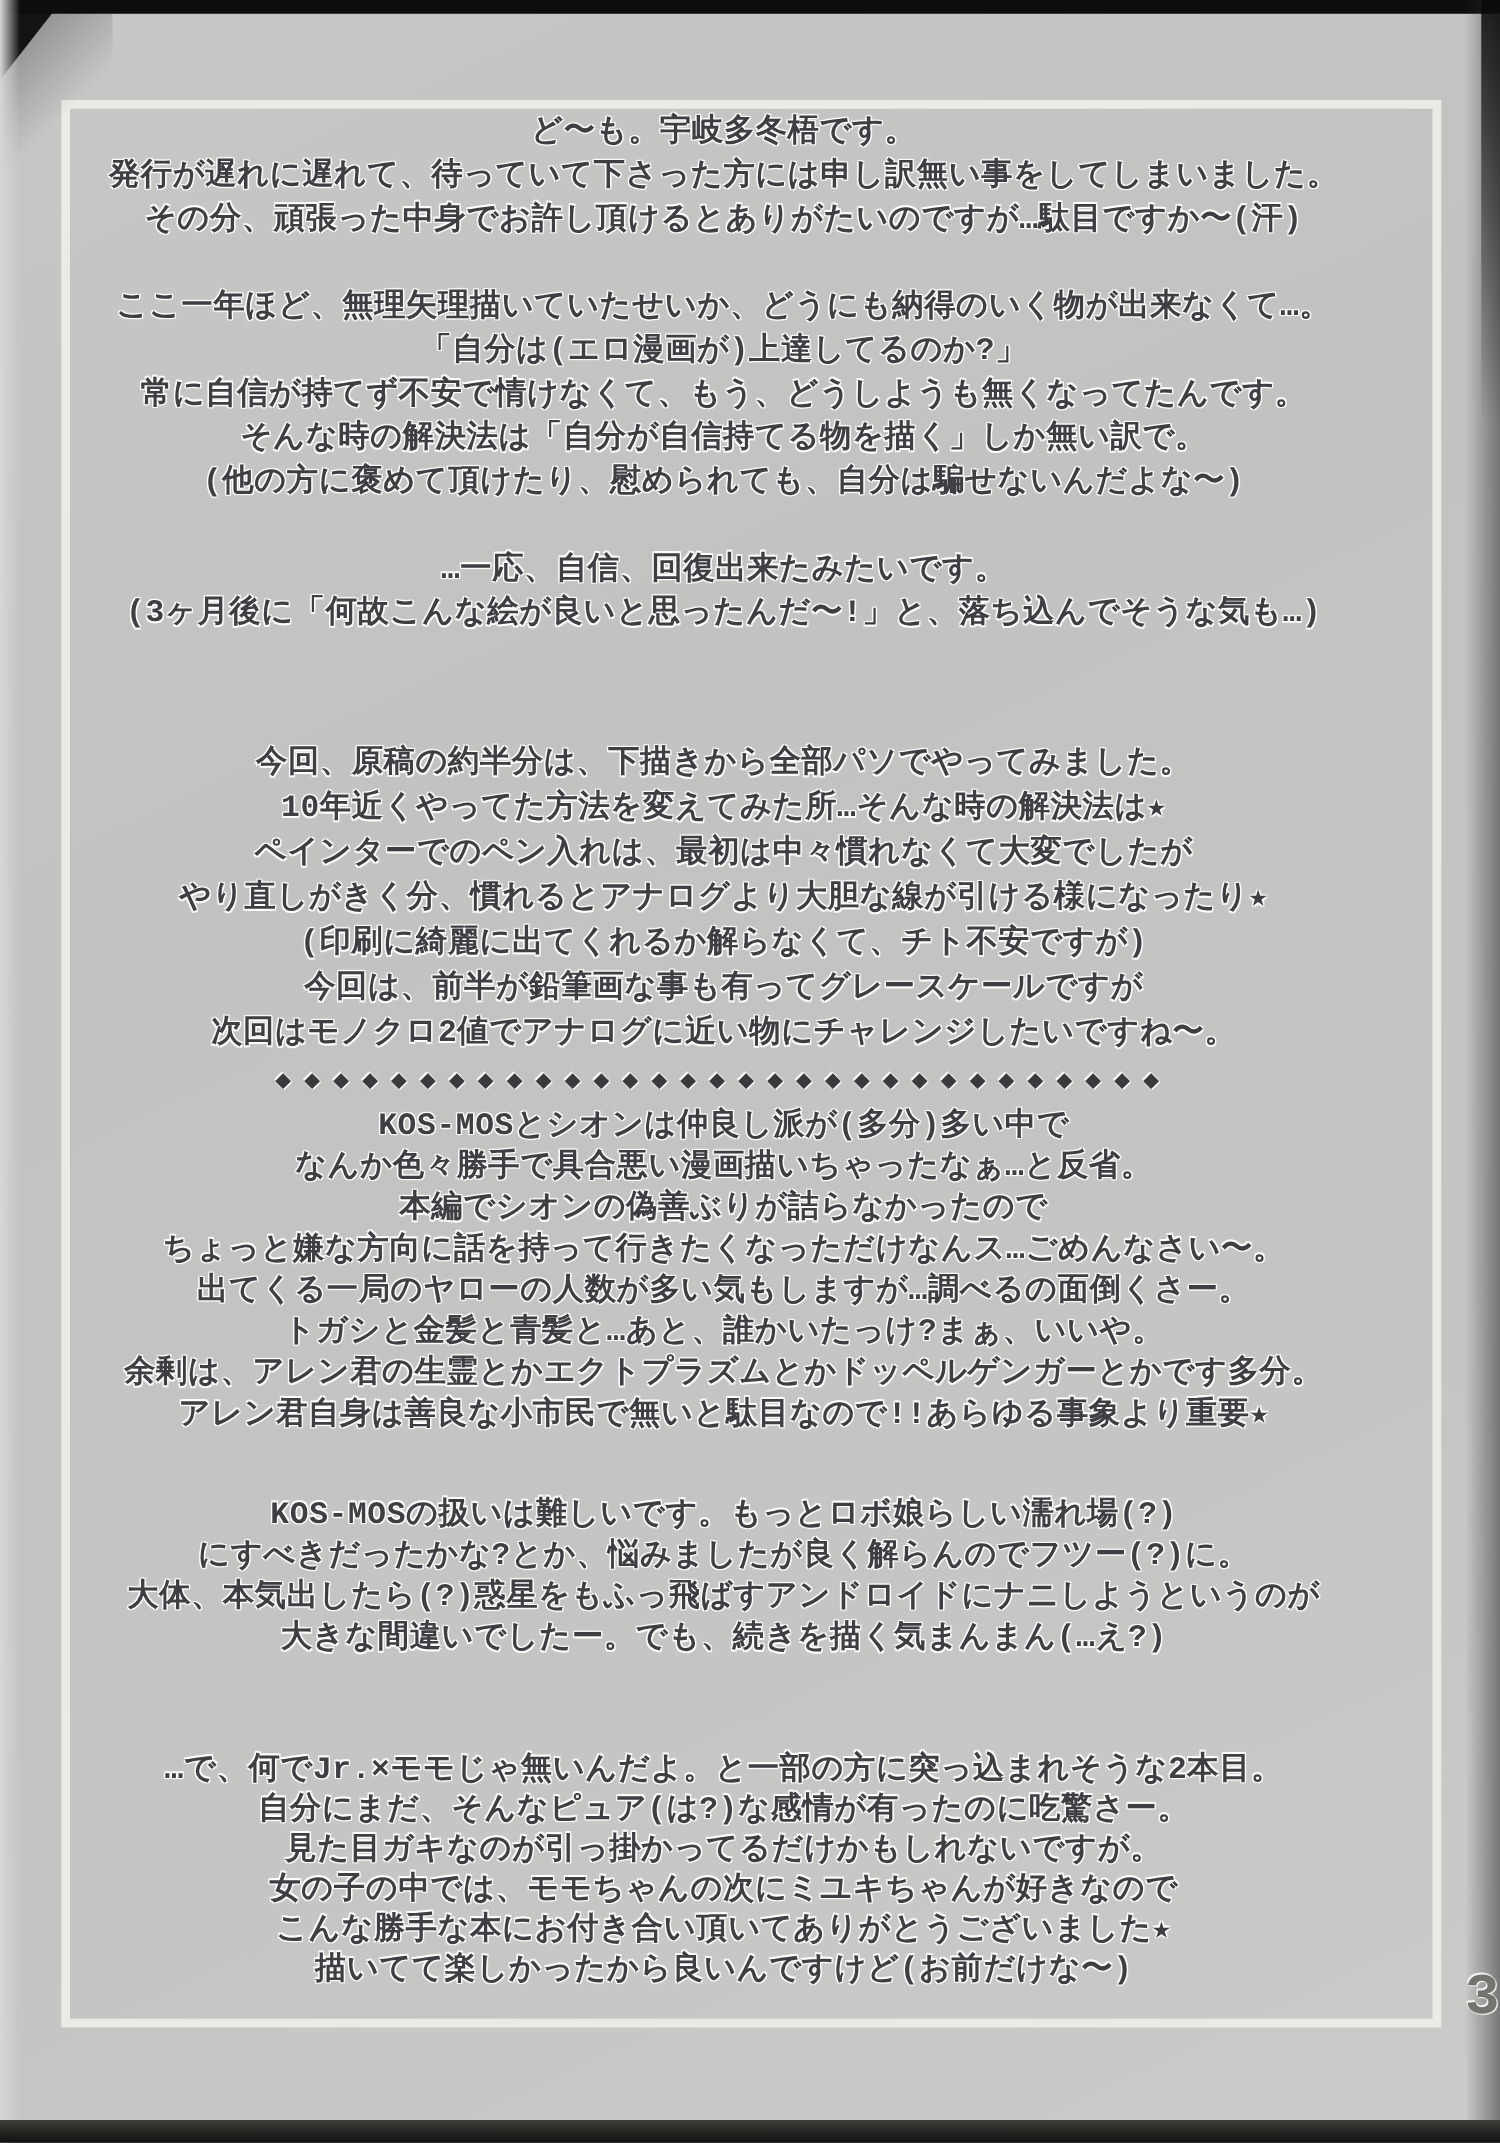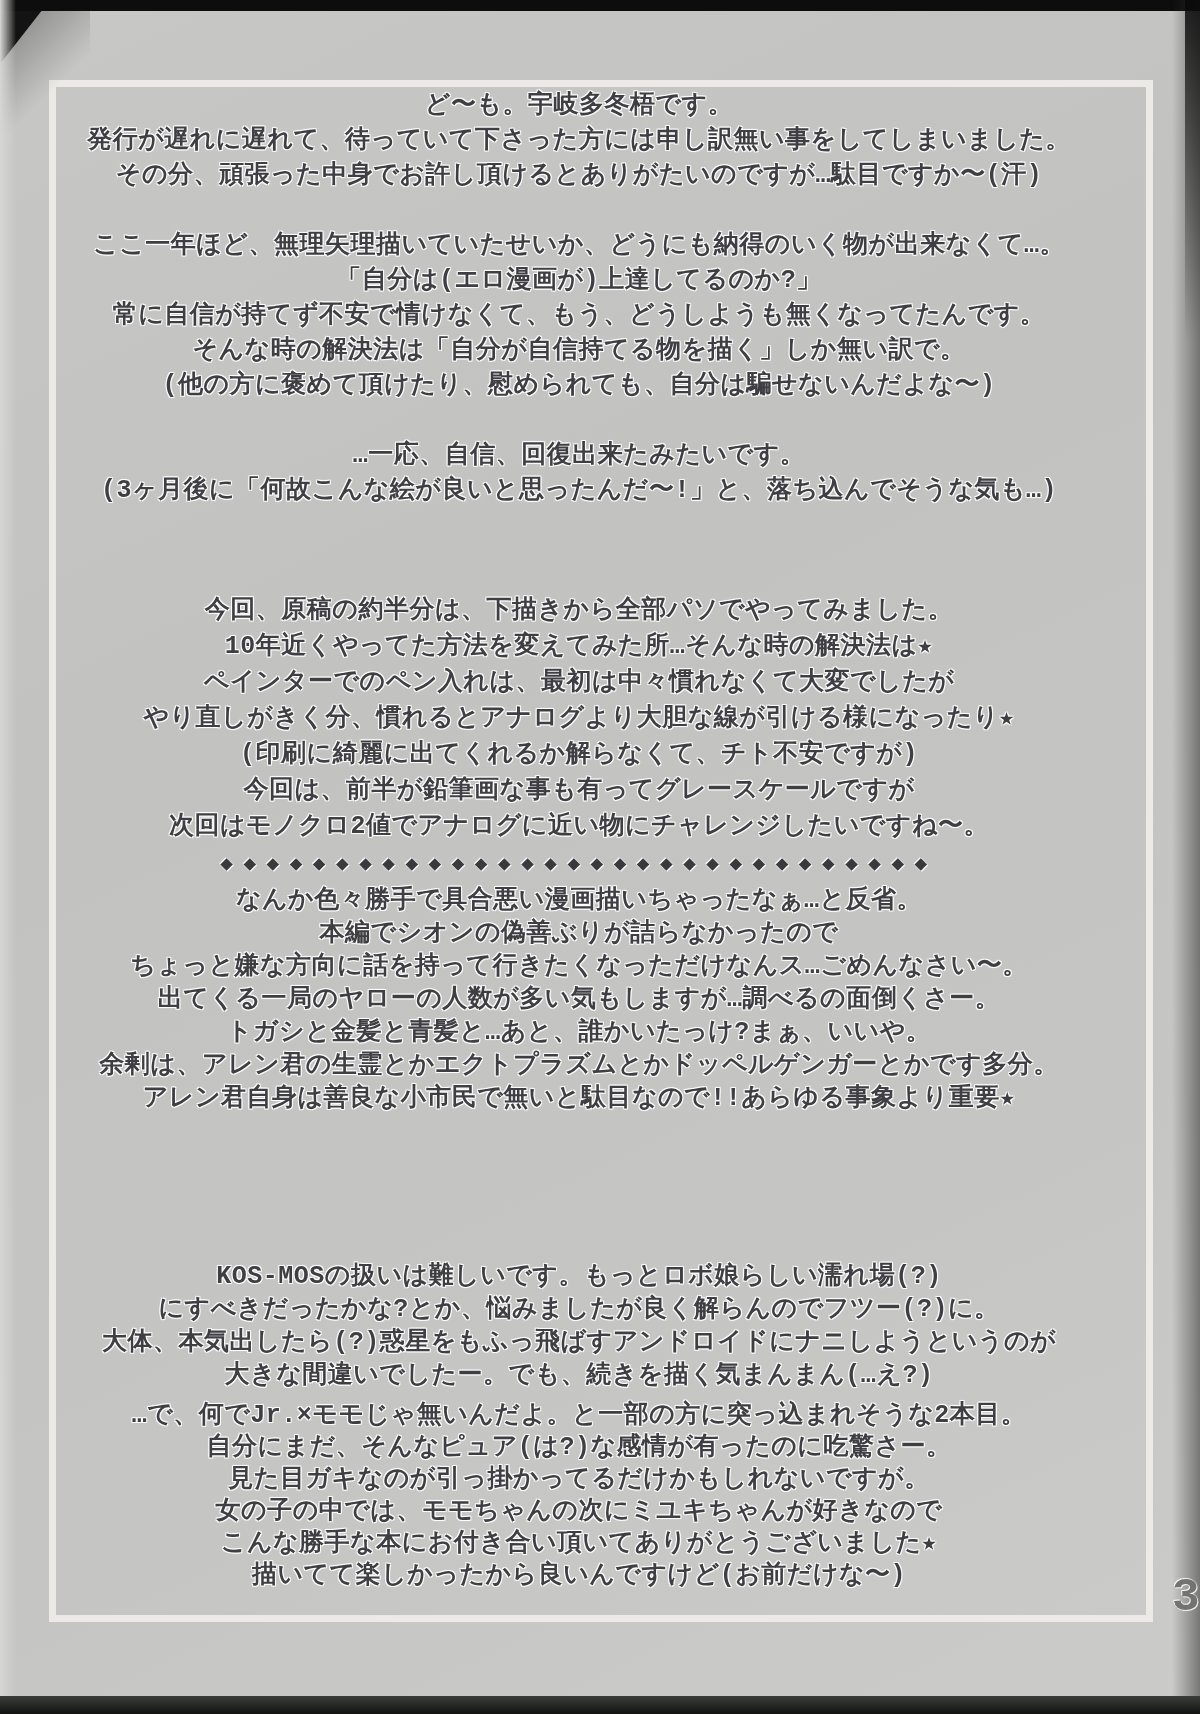"KOS-MOSとシオンは仲良し派が(多分)多い中で" div.line { html: none -> <div>KOS-MOSとシオンは仲良し派が(多分)多い中で</div> }
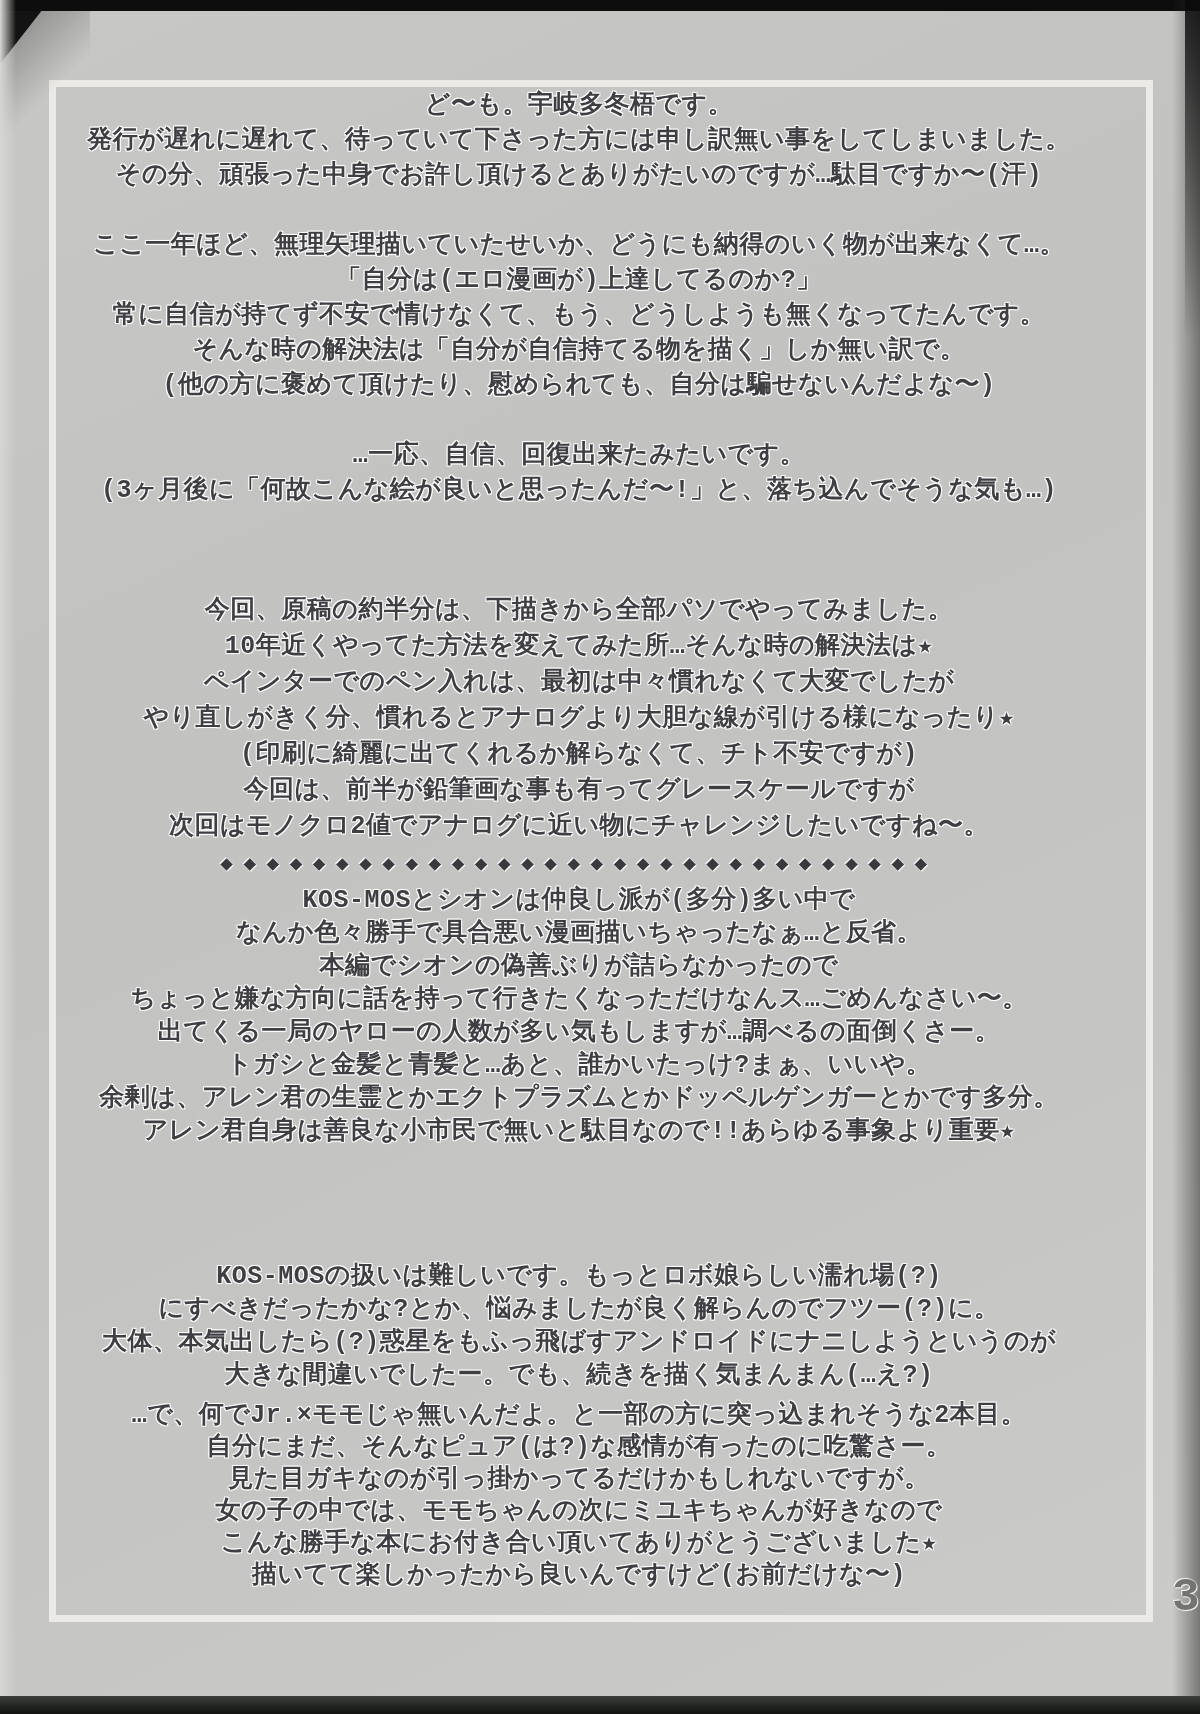"KOS-MOSの扱いは難しいです。もっとロボ娘らしい濡れ場(?)" .sec5 { top: 1260px -> 1195px }
